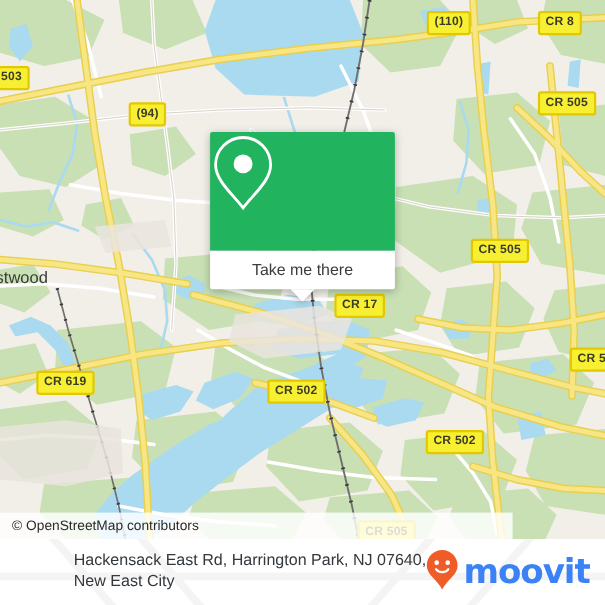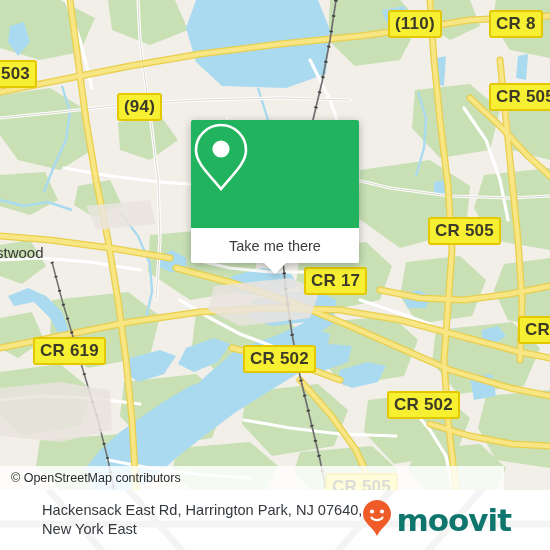"(110)" .shield { font-size: 17px -> 11px }
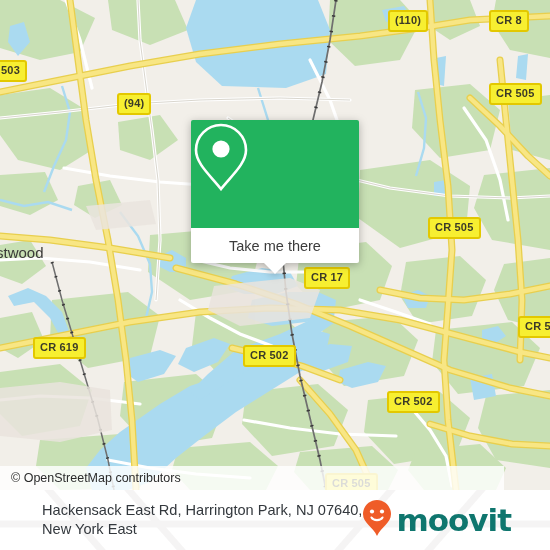"© OpenStreetMap contributors" #attribution { width: 504px -> 466px }
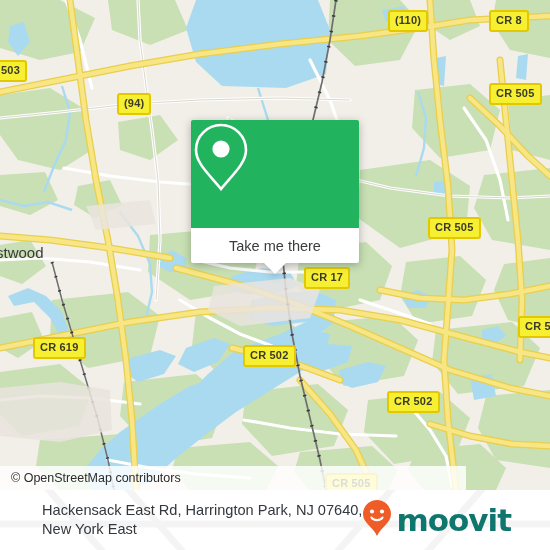"Hackensack East Rd, Harrington Park," #footer { justify-content: center -> flex-end }
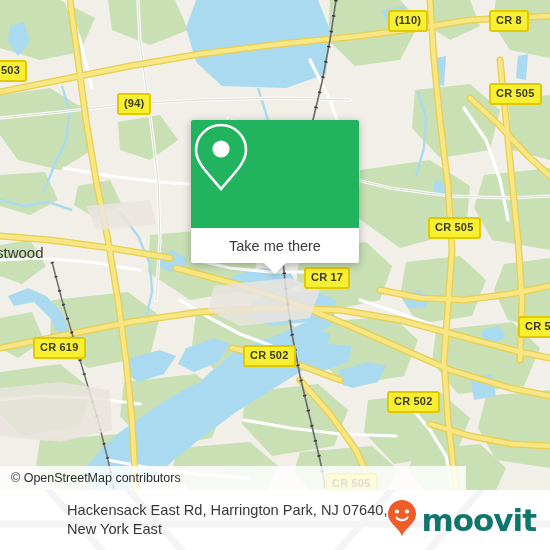"New York East" div { text: York East -> East City }
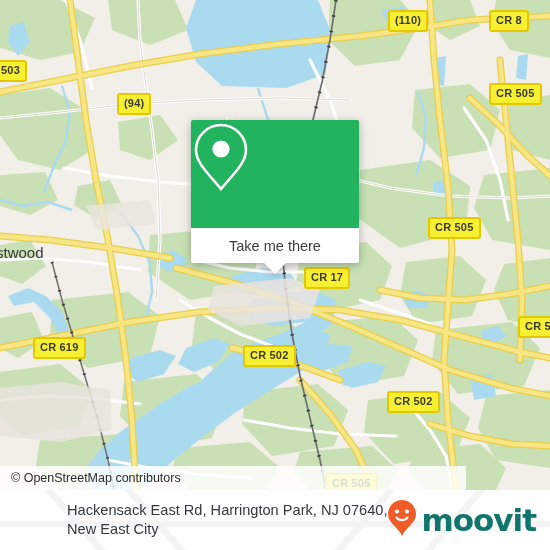"moovit" #brand-word { color: #0f766e -> #3b82f6 }
